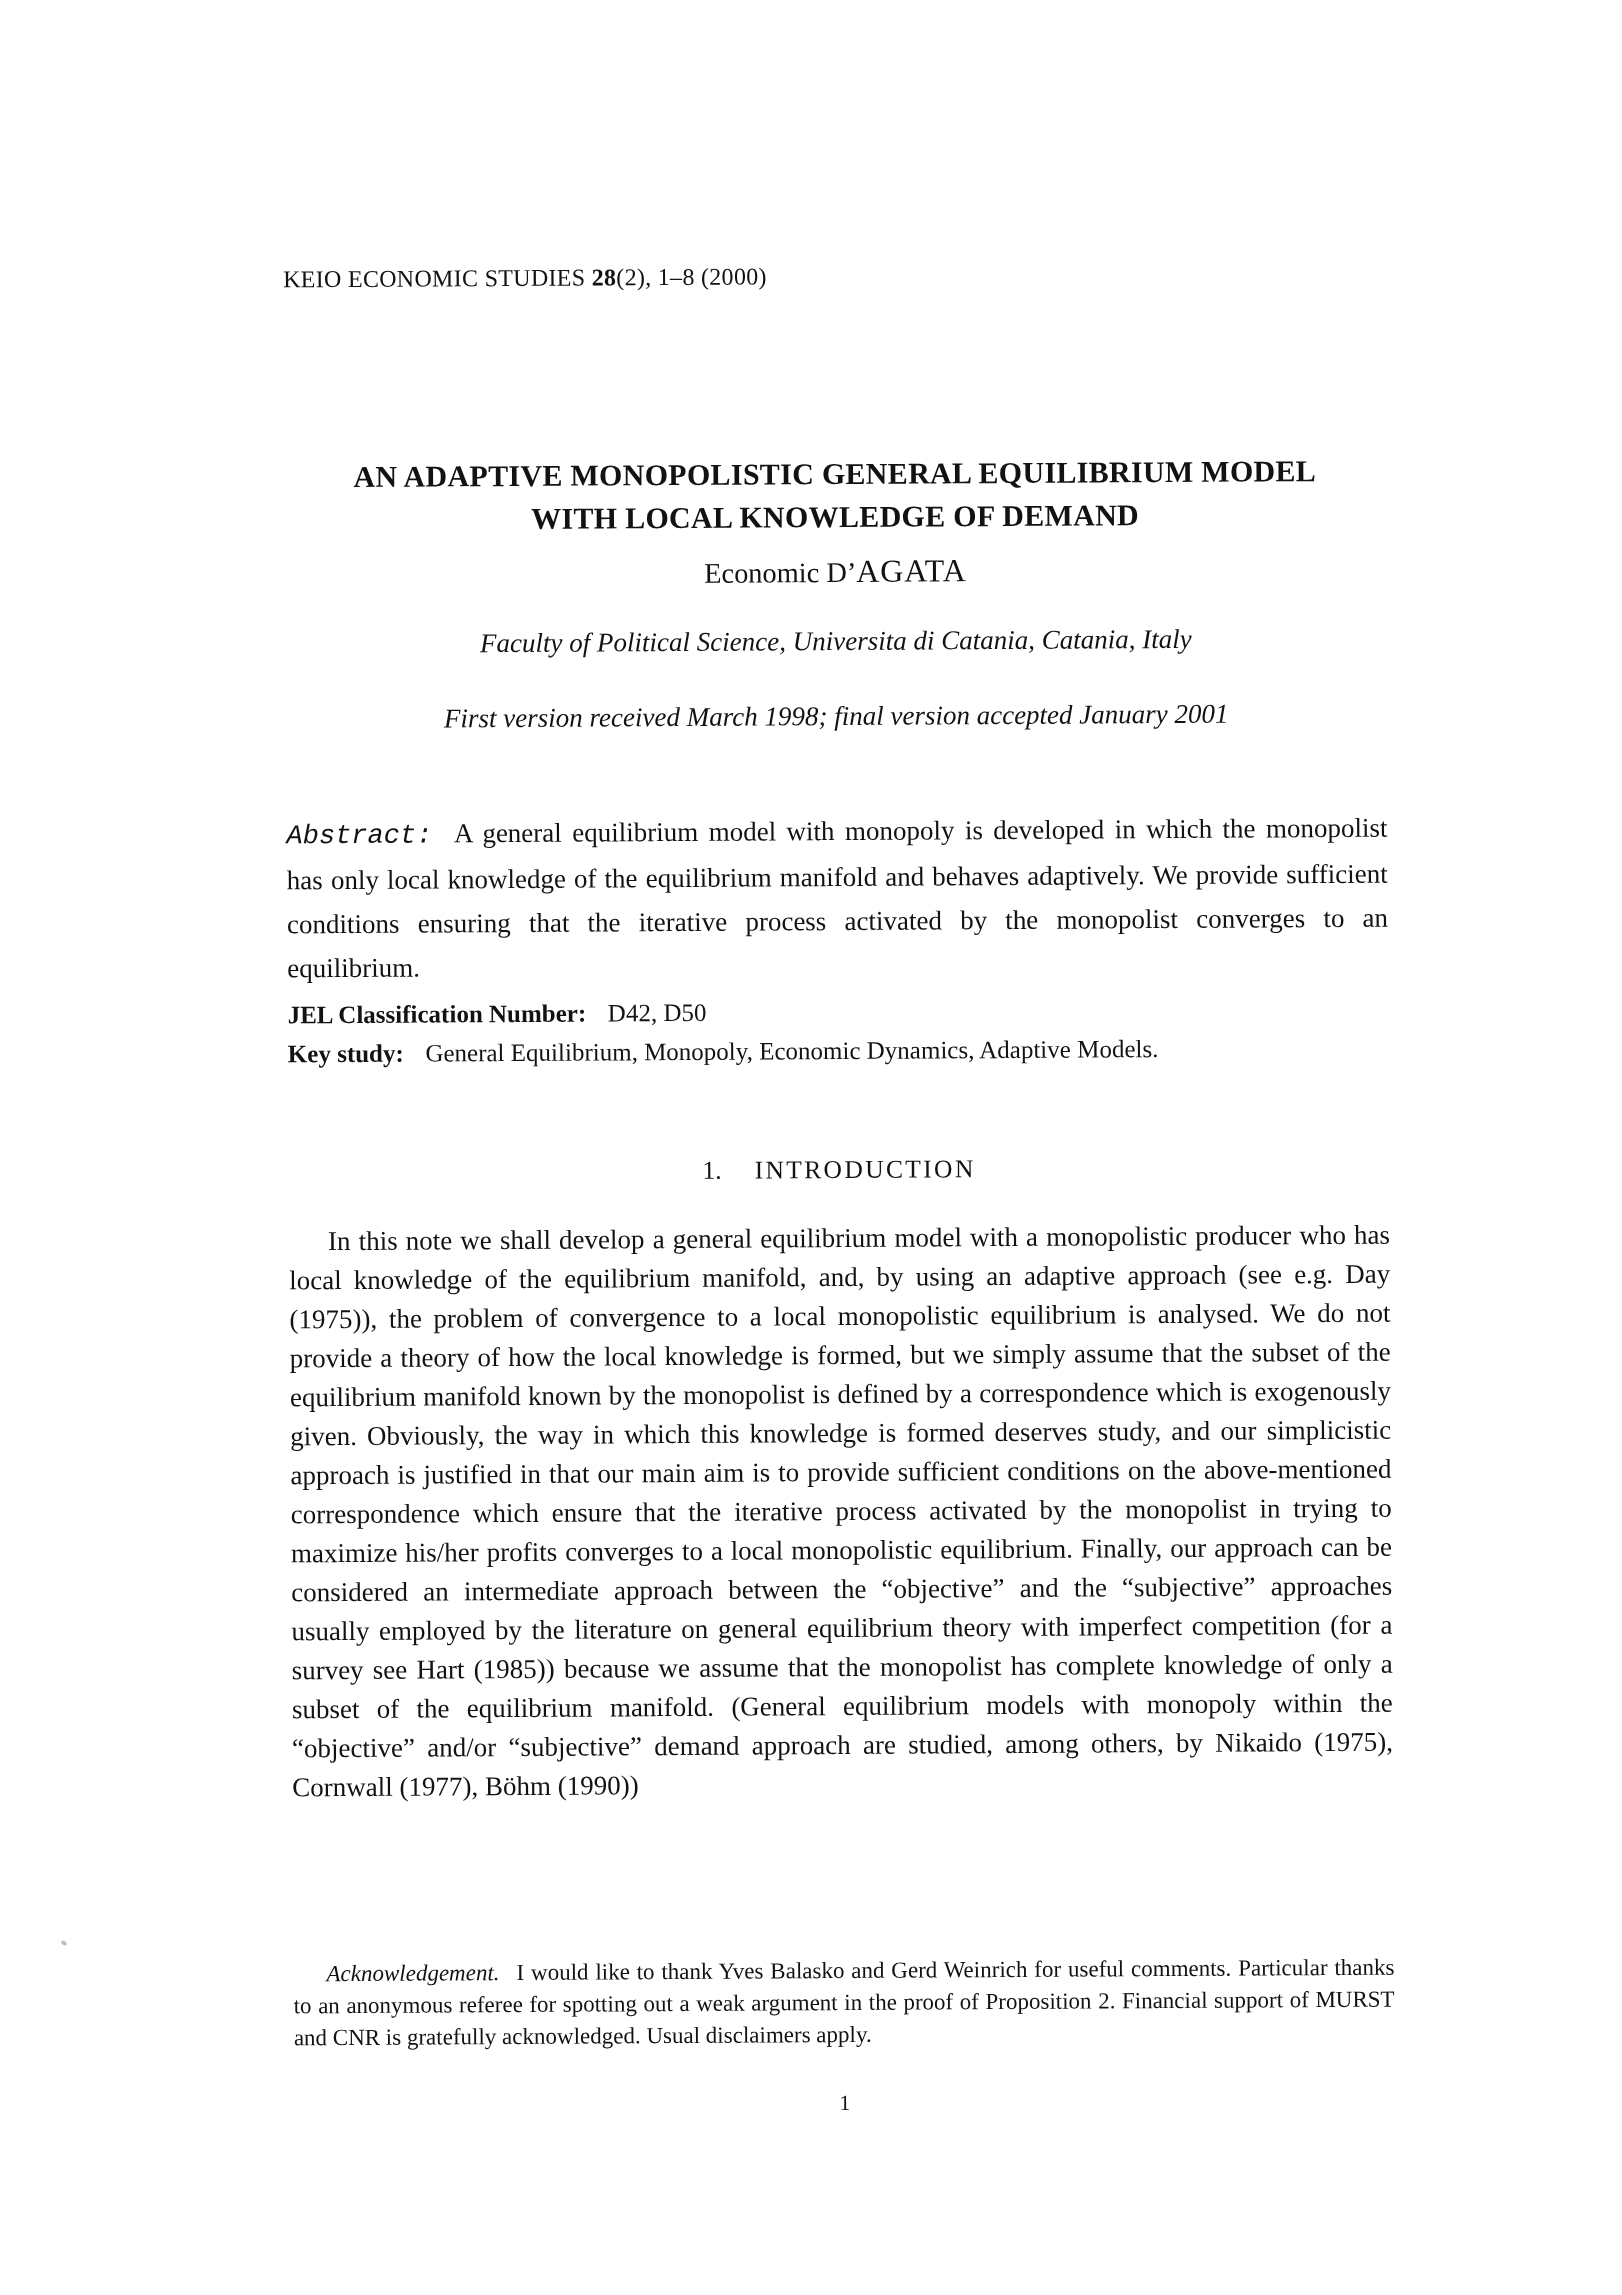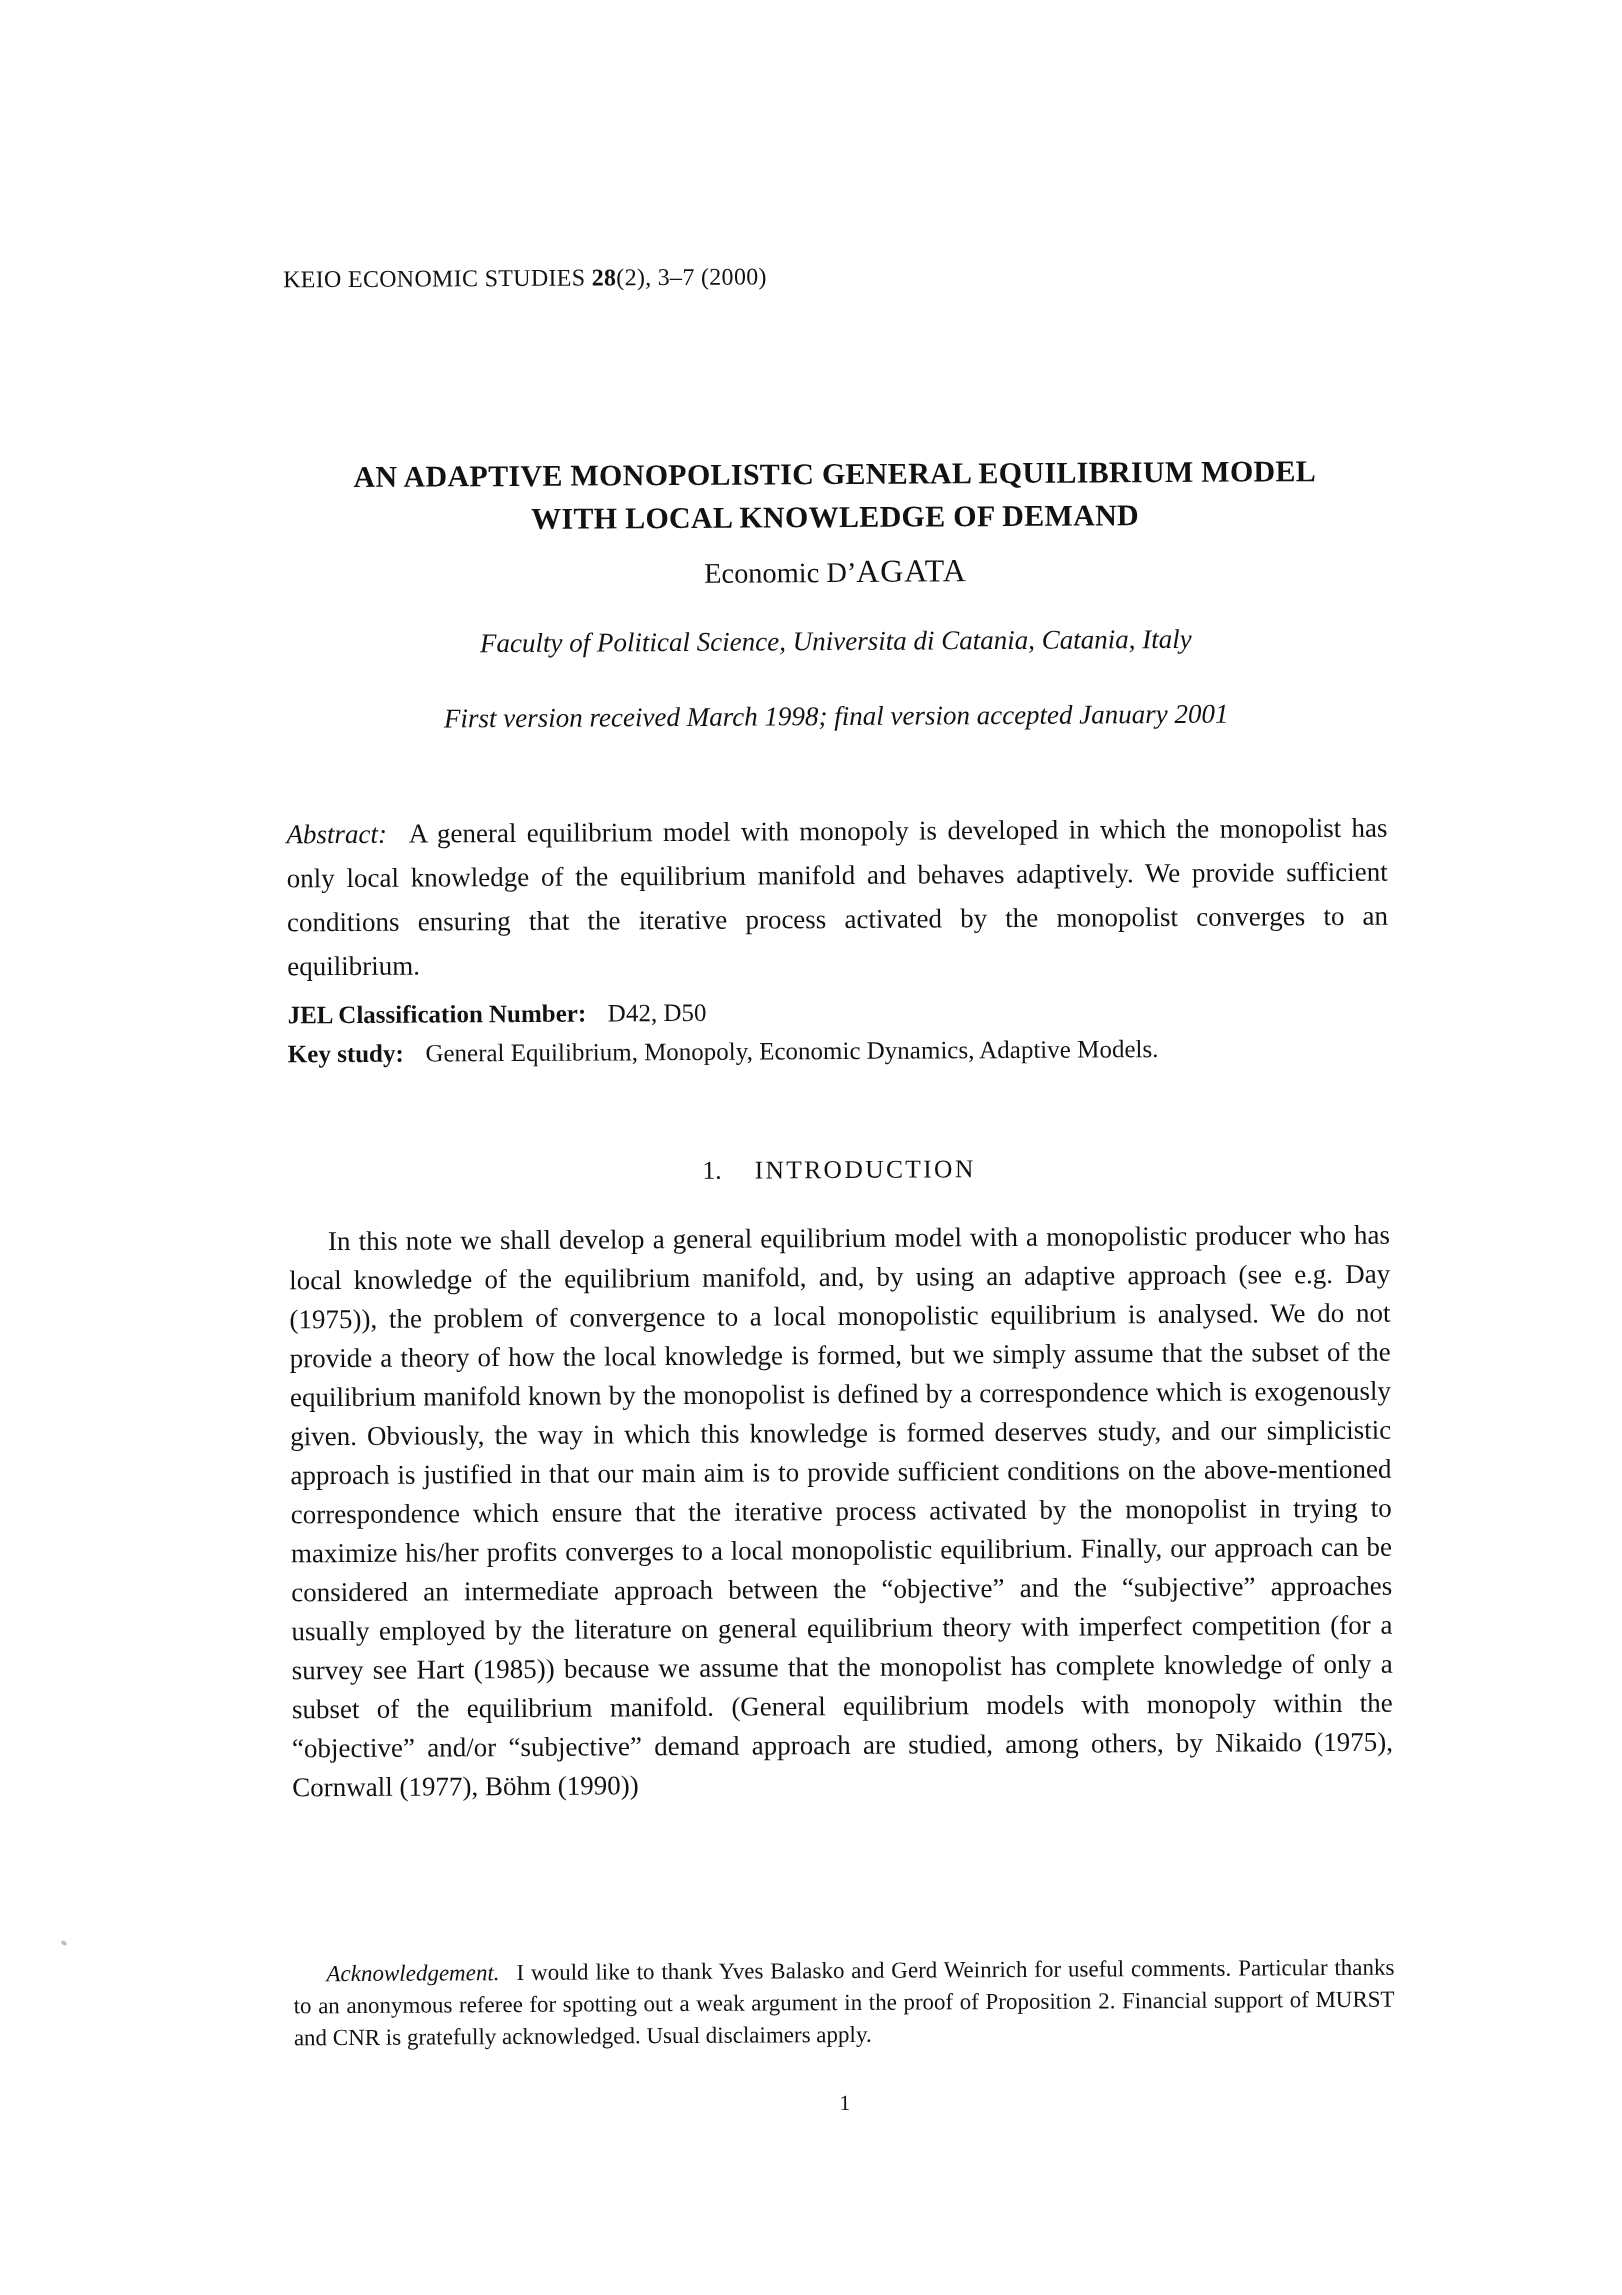"(2), 3–7 (2000)" span { text: 3–7 -> 1–8 }
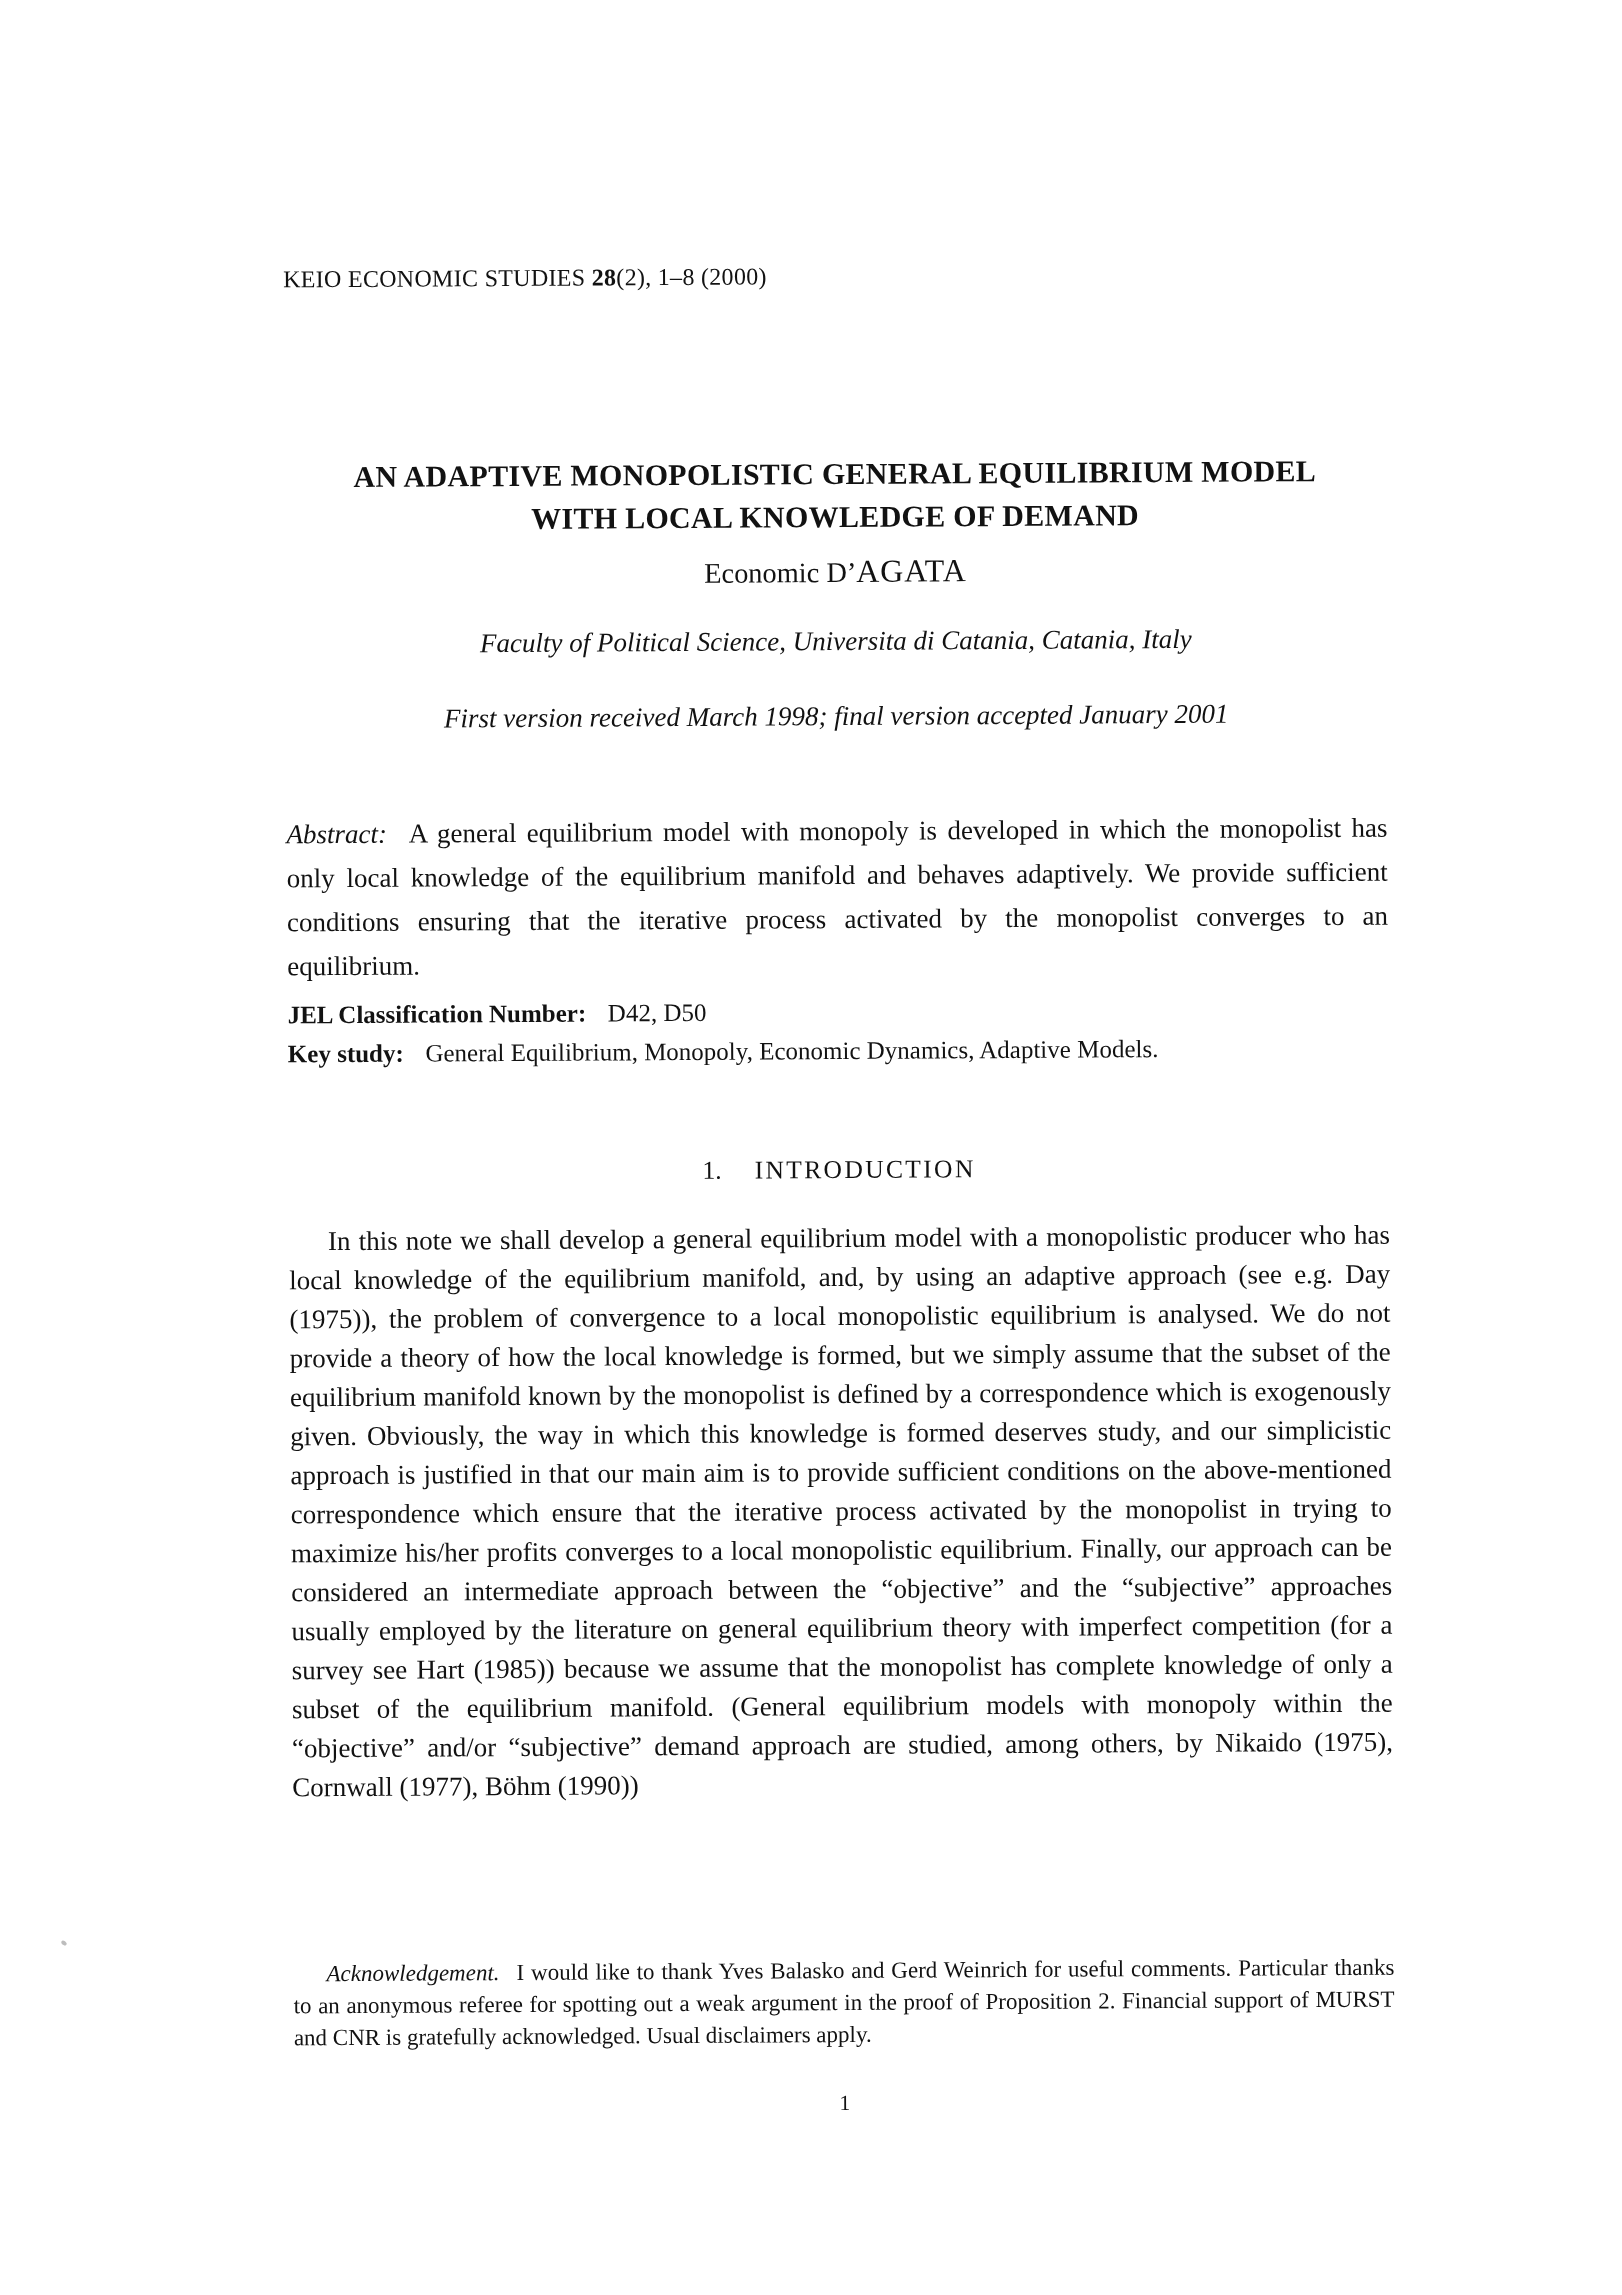"Abstract:" .l-abstract .lab { font-family: none -> Liberation Mono, monospace }
